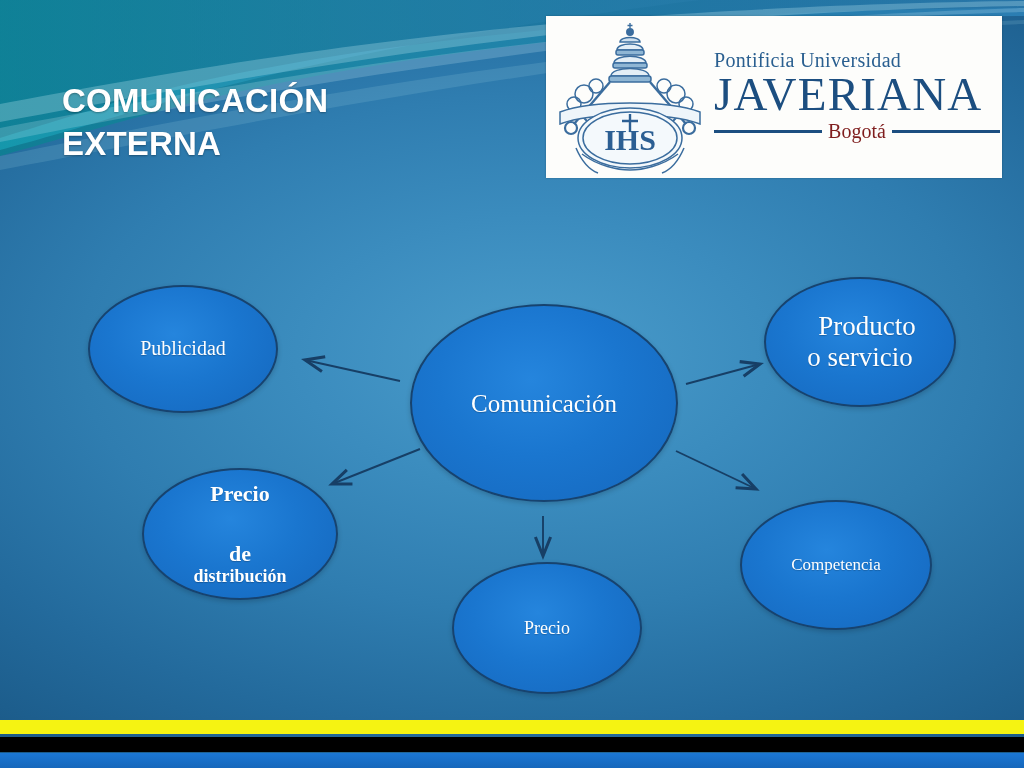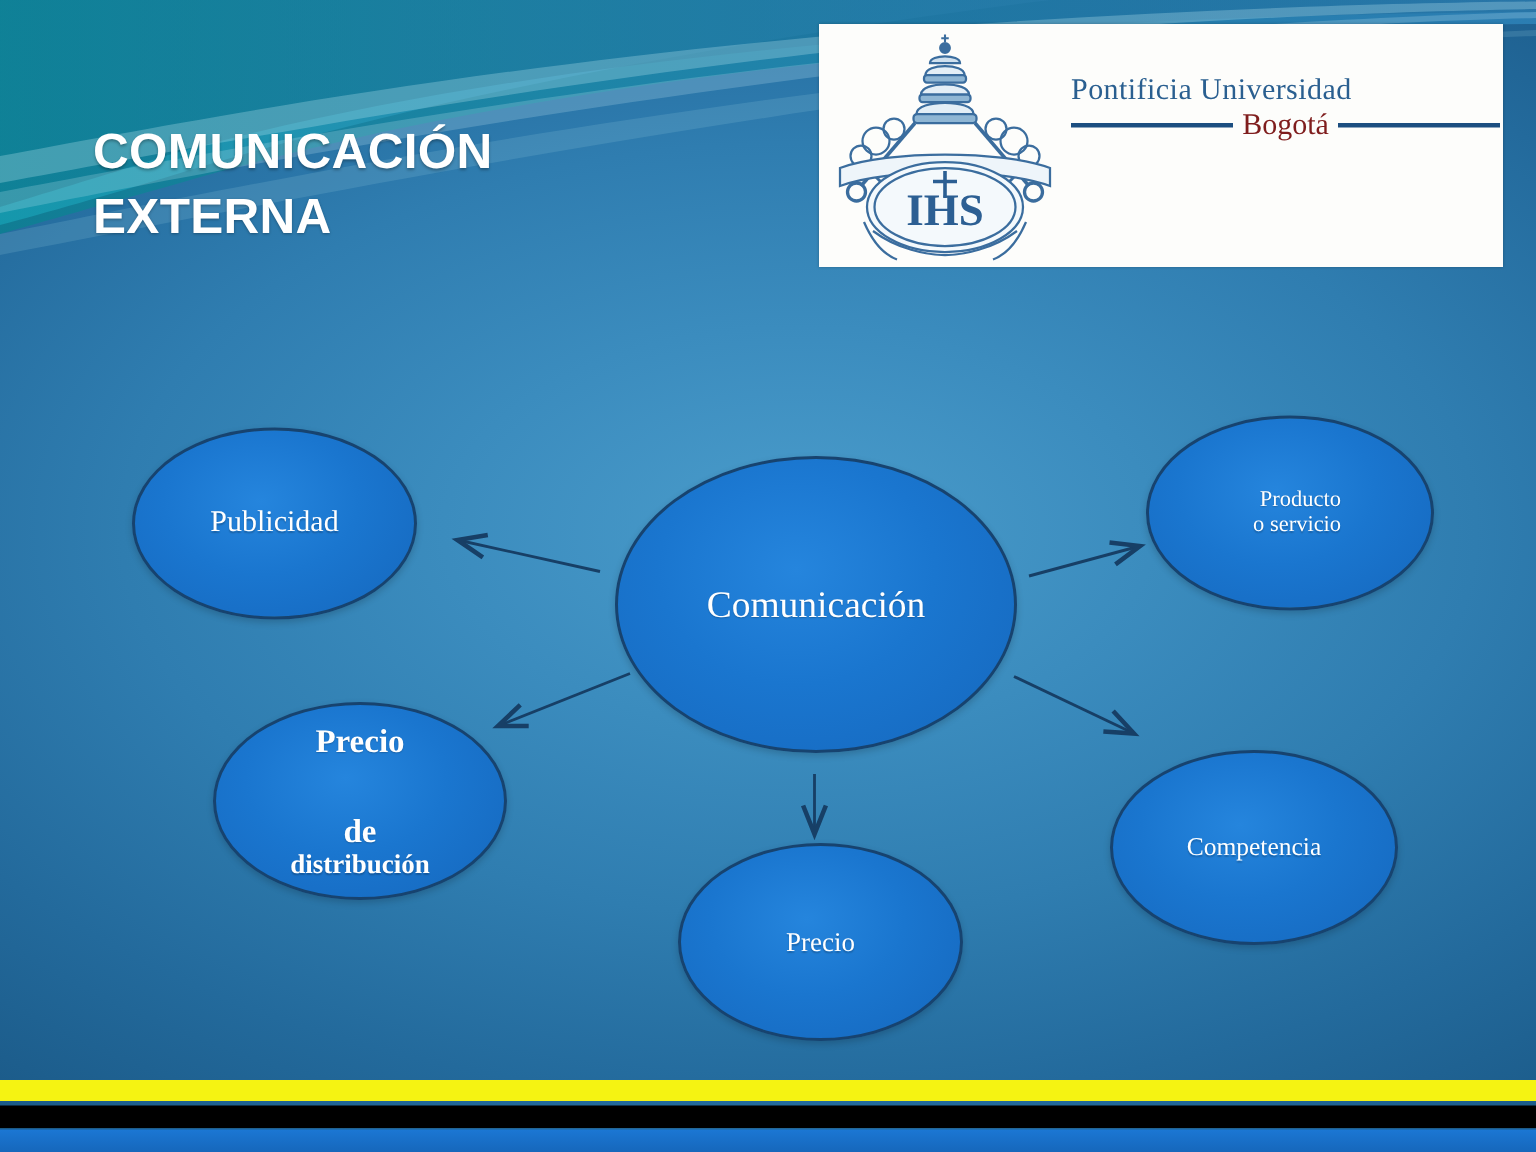"JAVERIANA" div.logo-line2 { html: none -> <div>JAVERIANA</div> }
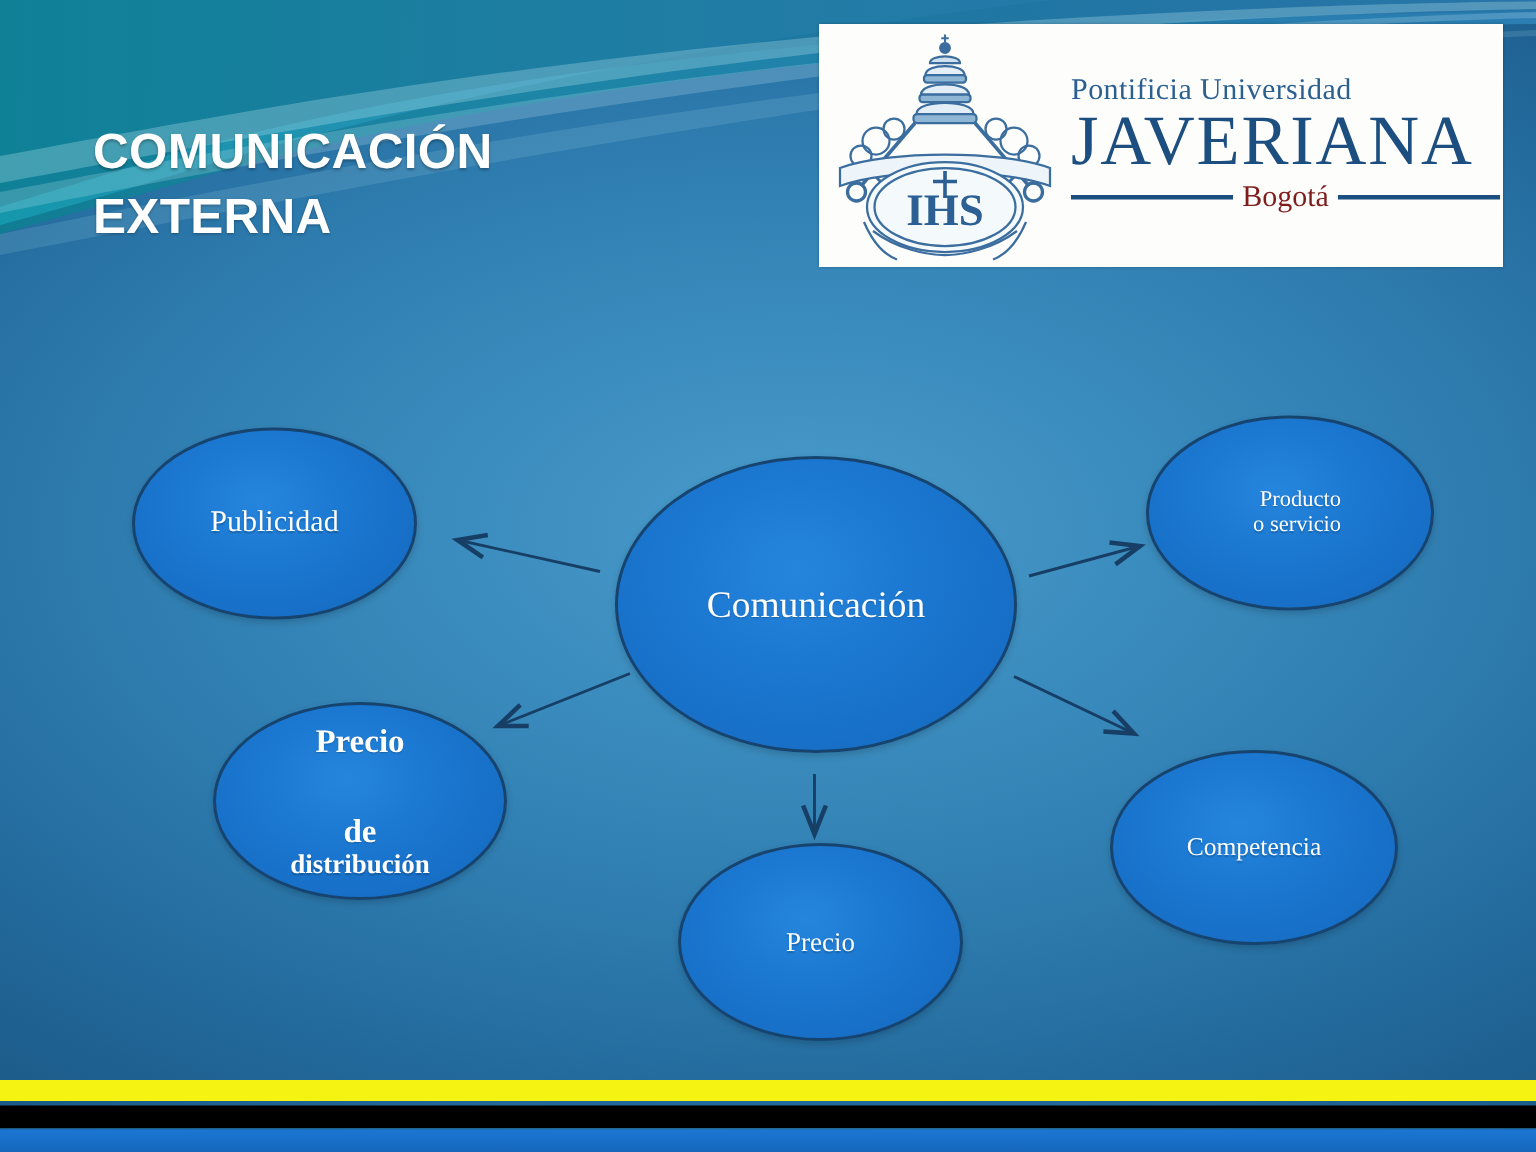"Producto" .node-producto .node-label { font-size: 15px -> 27px; text-align: right -> center }
